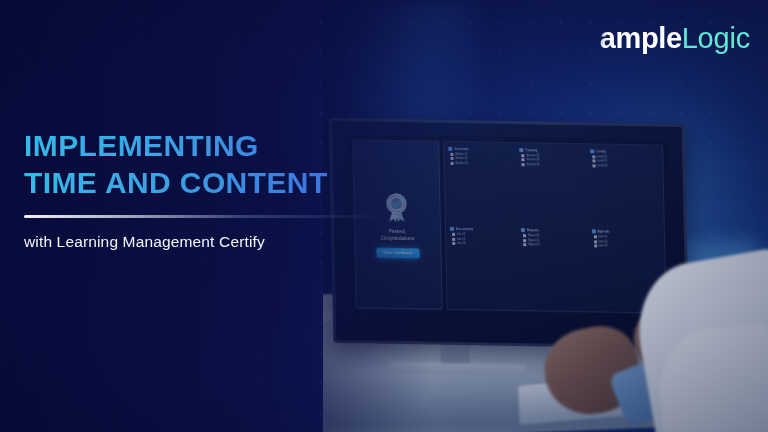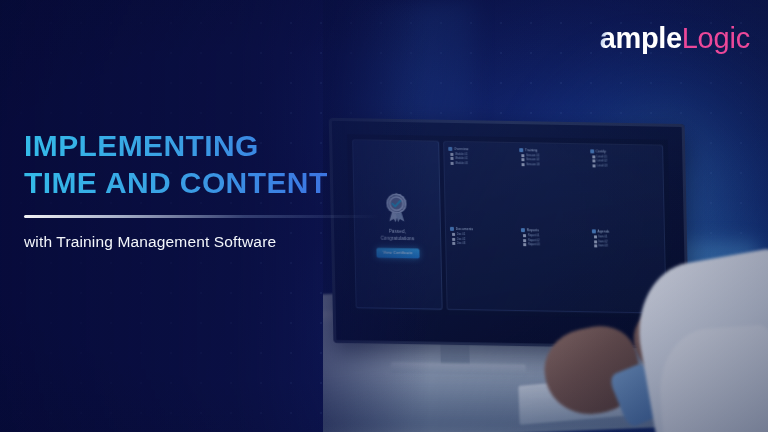"Logic" .logo-logic { color: #ec4899 -> #5eead4 }
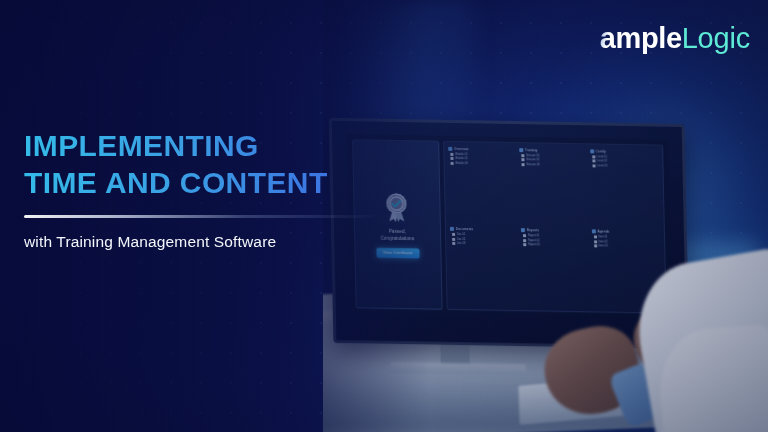"with Training Management Software" div.subtitle { text: Training Management Software -> Learning Management Certify }
